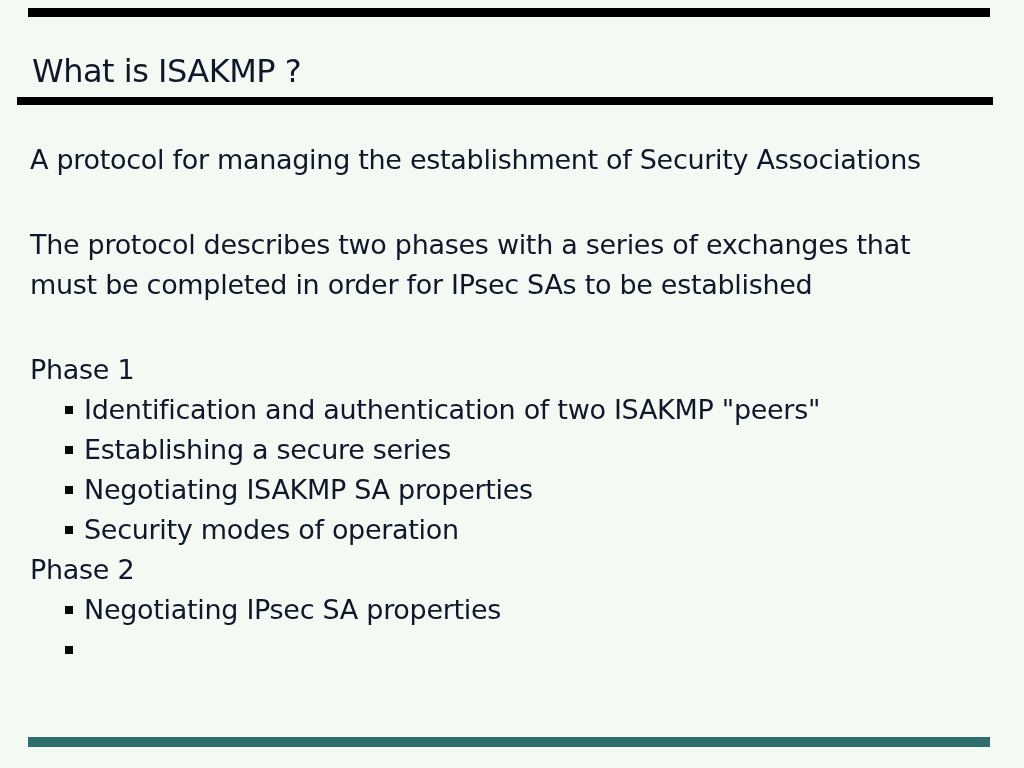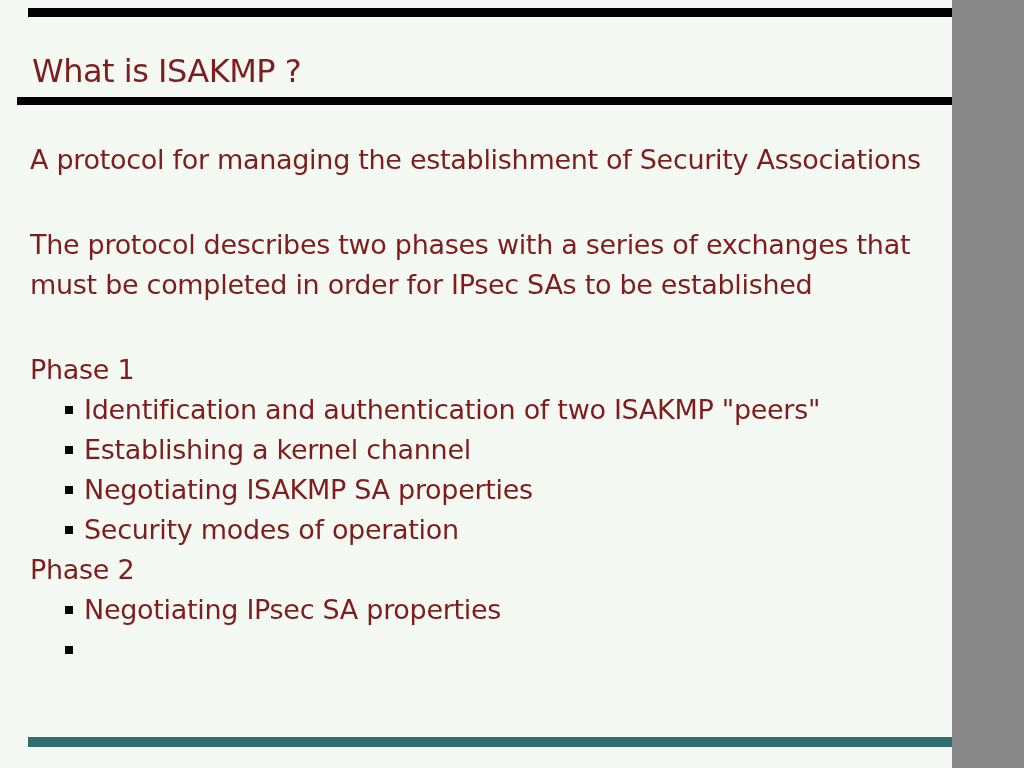"What is ISAKMP ?" .slide { color: #7f1d1d -> #0f172a; width: 952px -> 1024px }
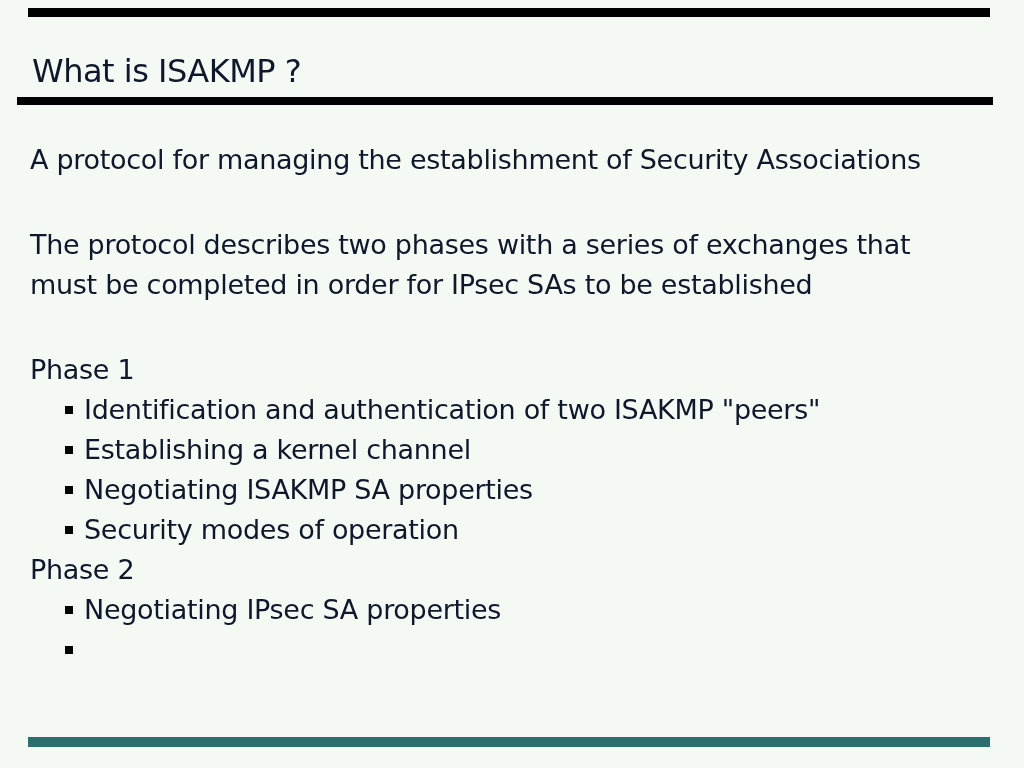"Establishing a kernel channel" span { text: kernel channel -> secure series }
